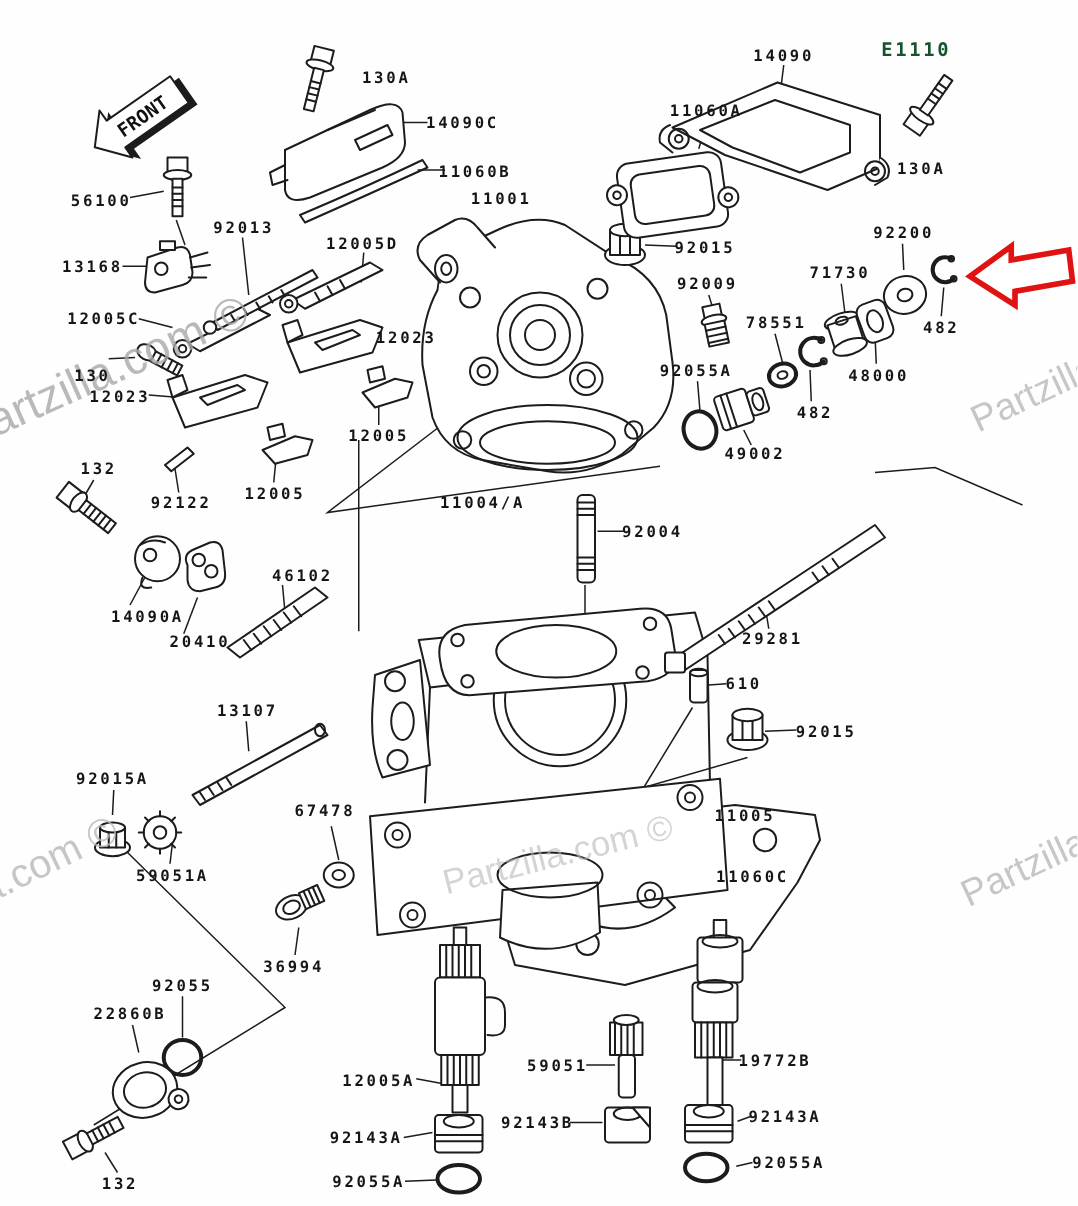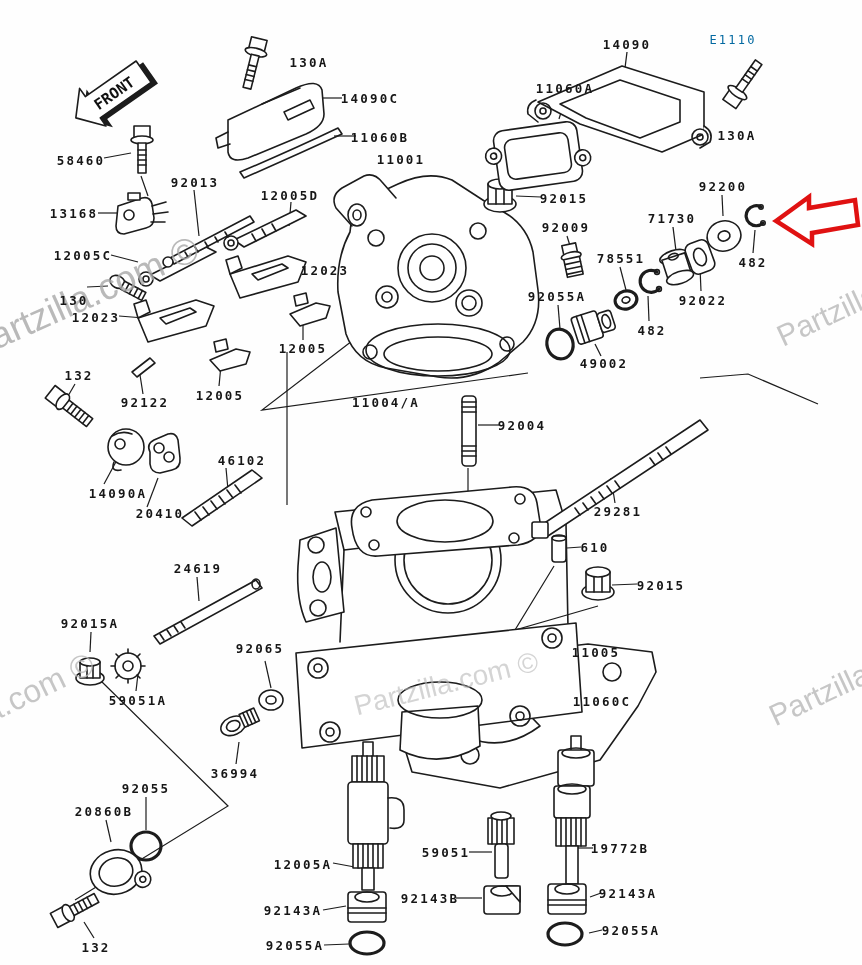"E1110" .pagecode { color: #0369a1 -> #14532d; font-size: 12px -> 15px; font-weight: normal -> bold }
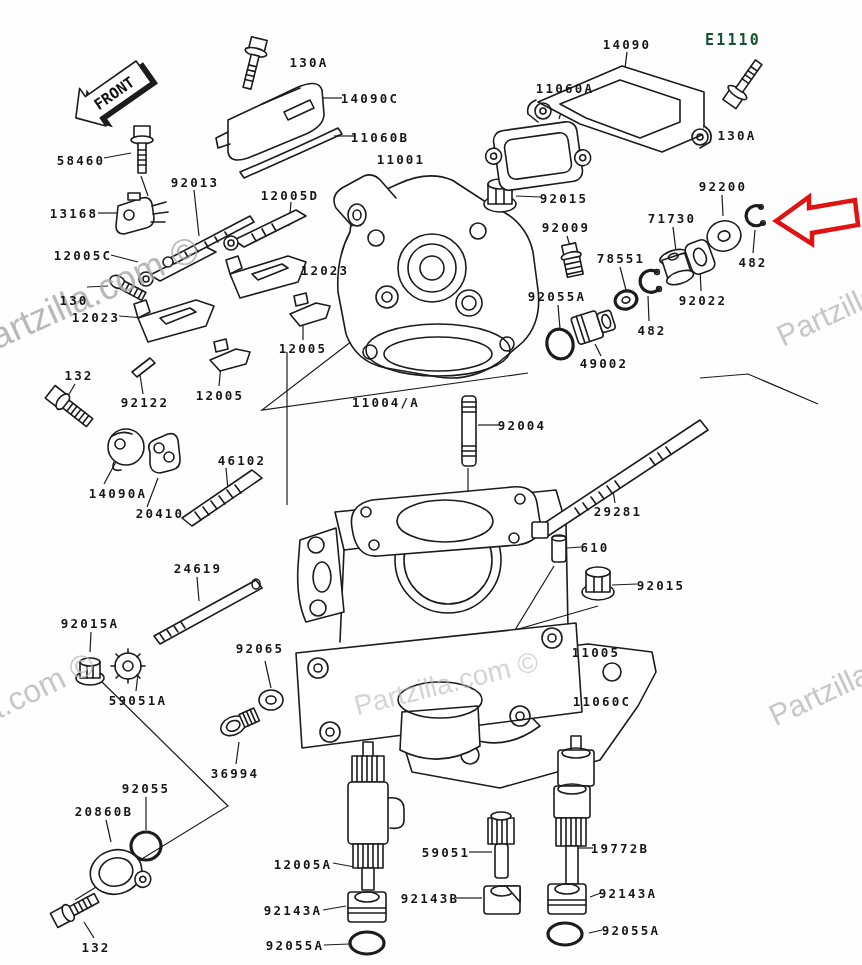"58460" div.lbl { text: 58460 -> 56100 }
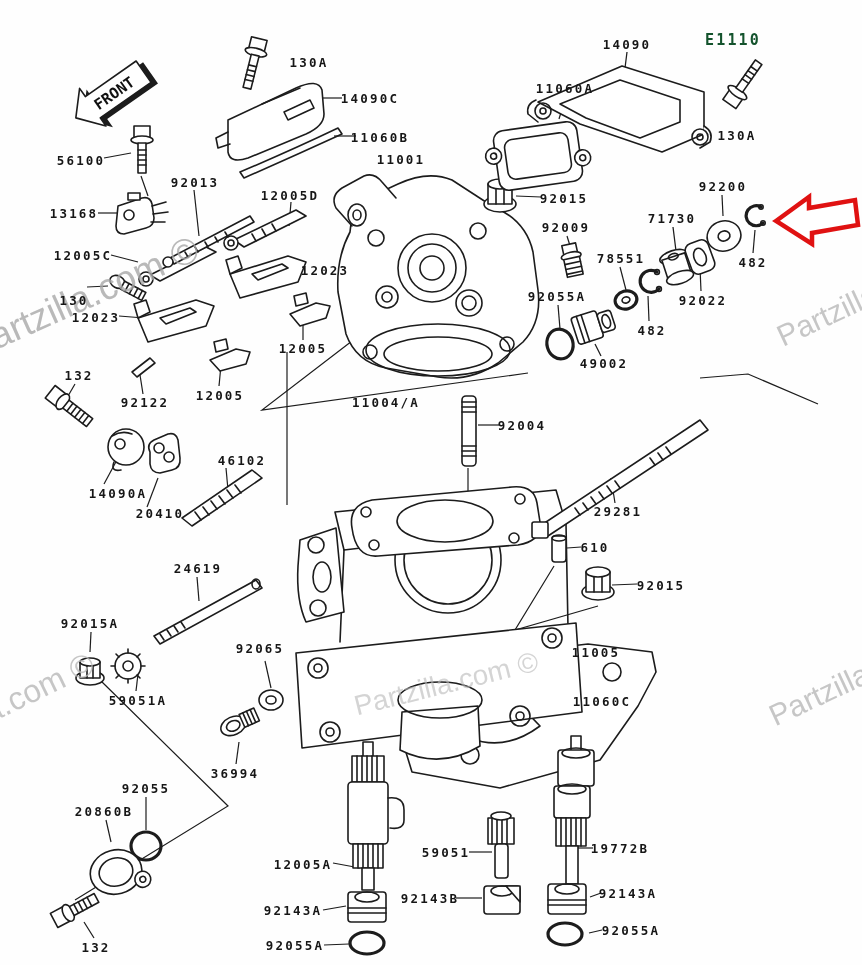"92022" div.lbl { text: 92022 -> 48000 }
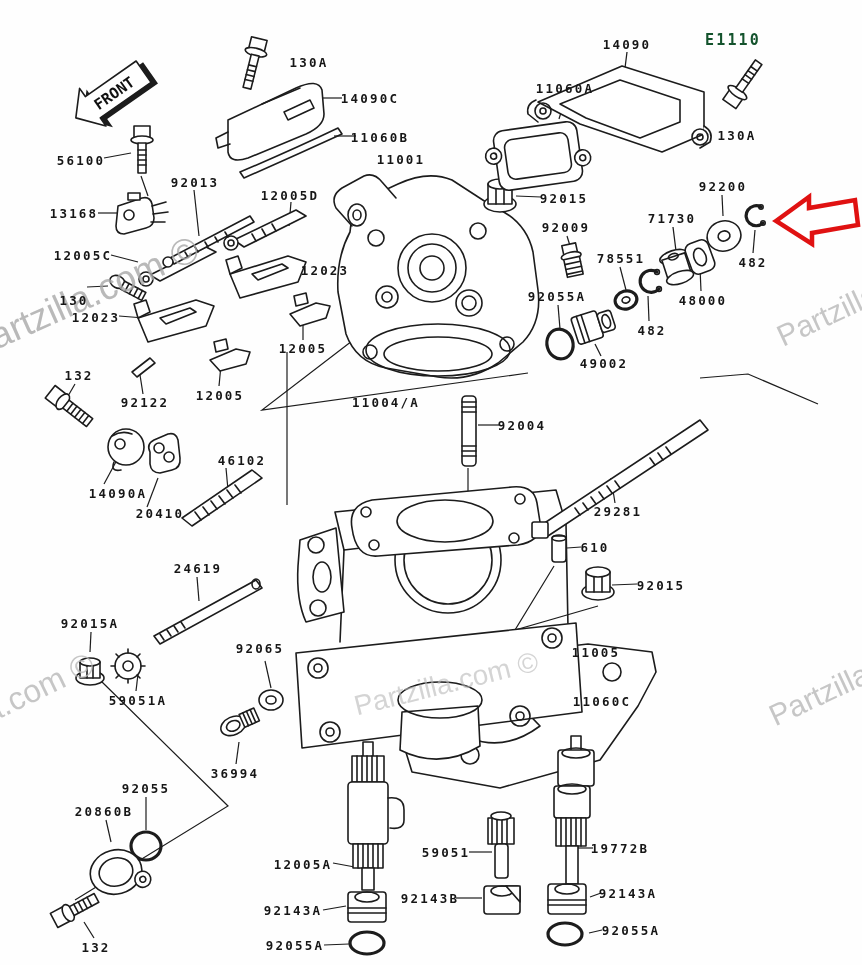"24619" div.lbl { text: 24619 -> 13107 }
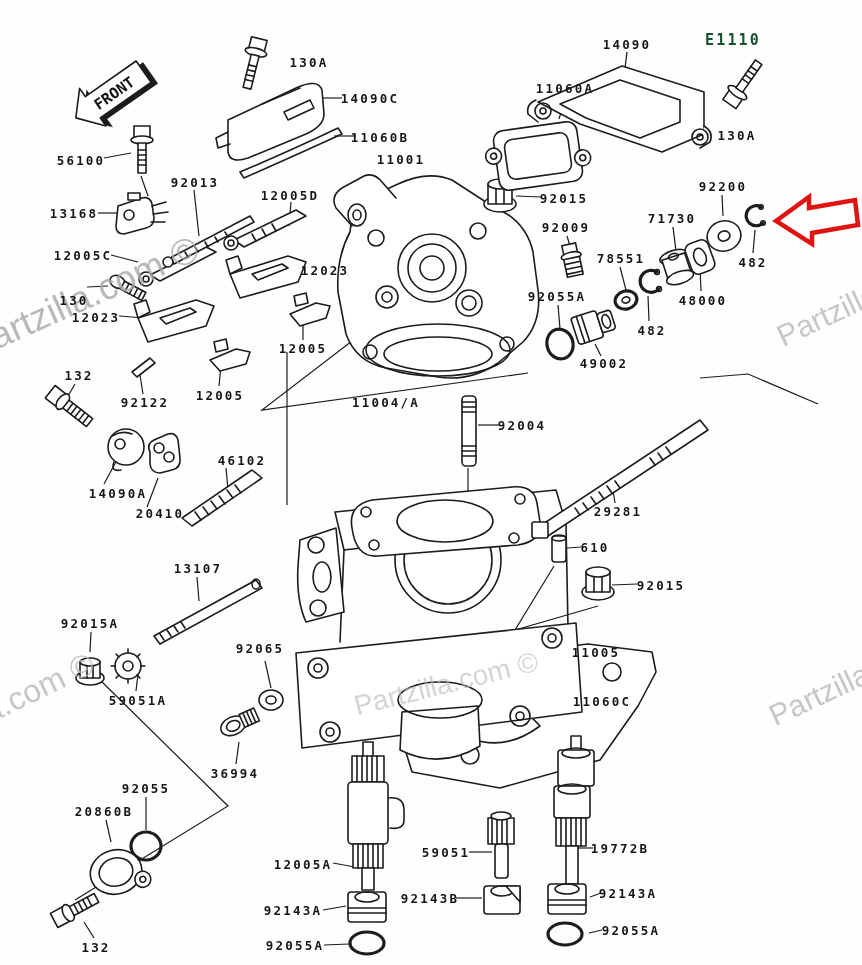"92065" div.lbl { text: 92065 -> 67478 }
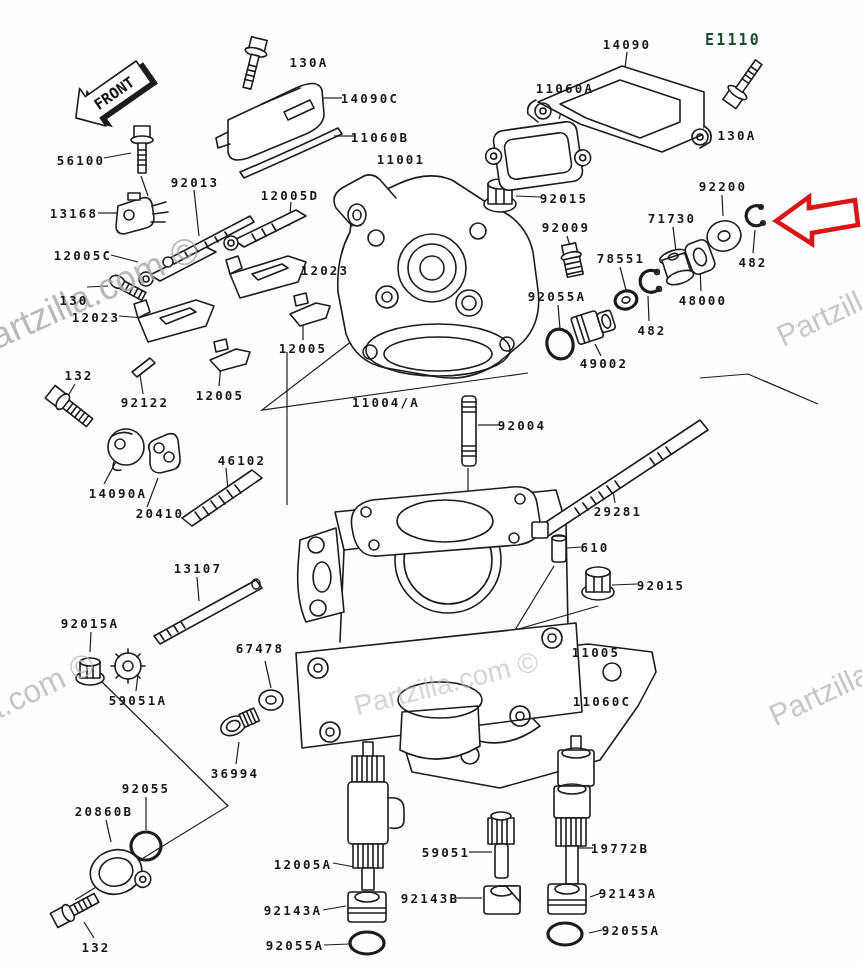"20860B" div.lbl { text: 20860B -> 22860B }
